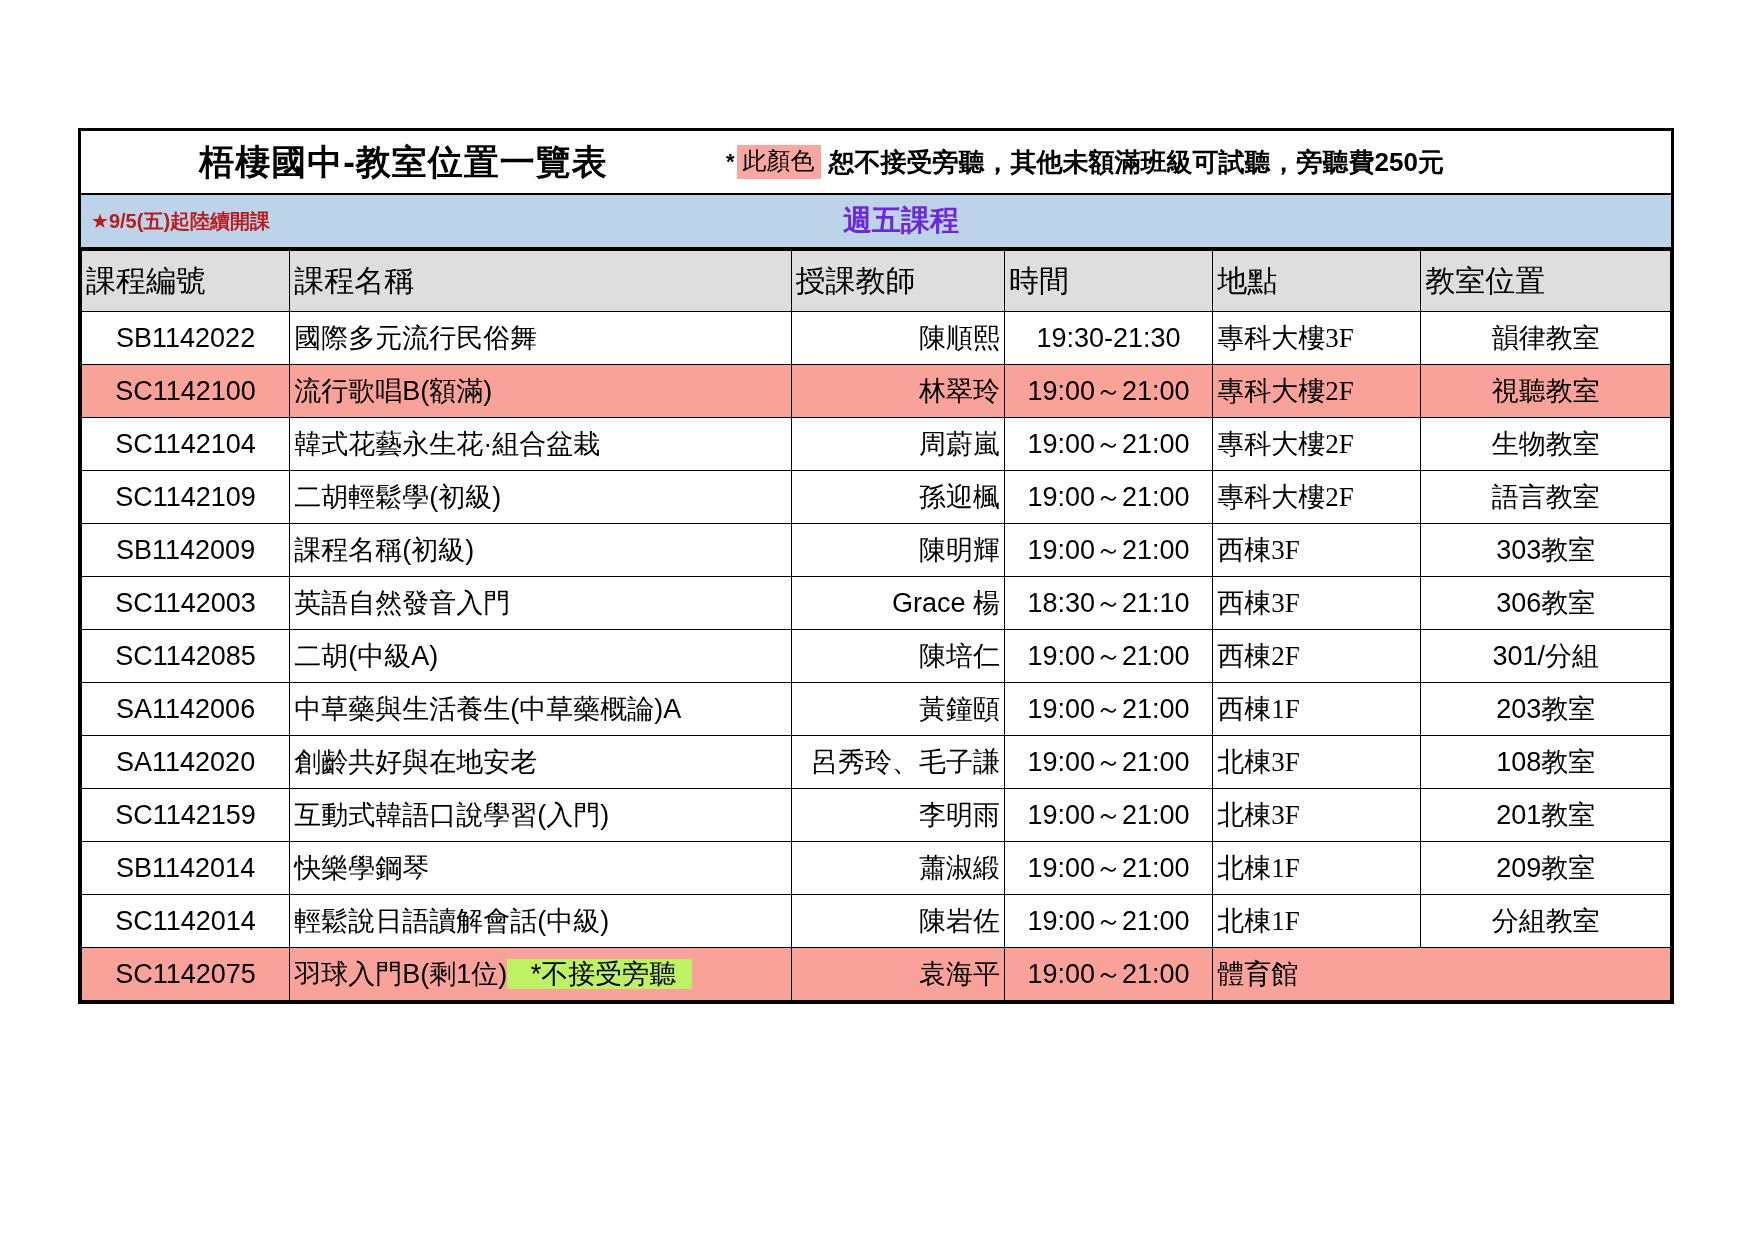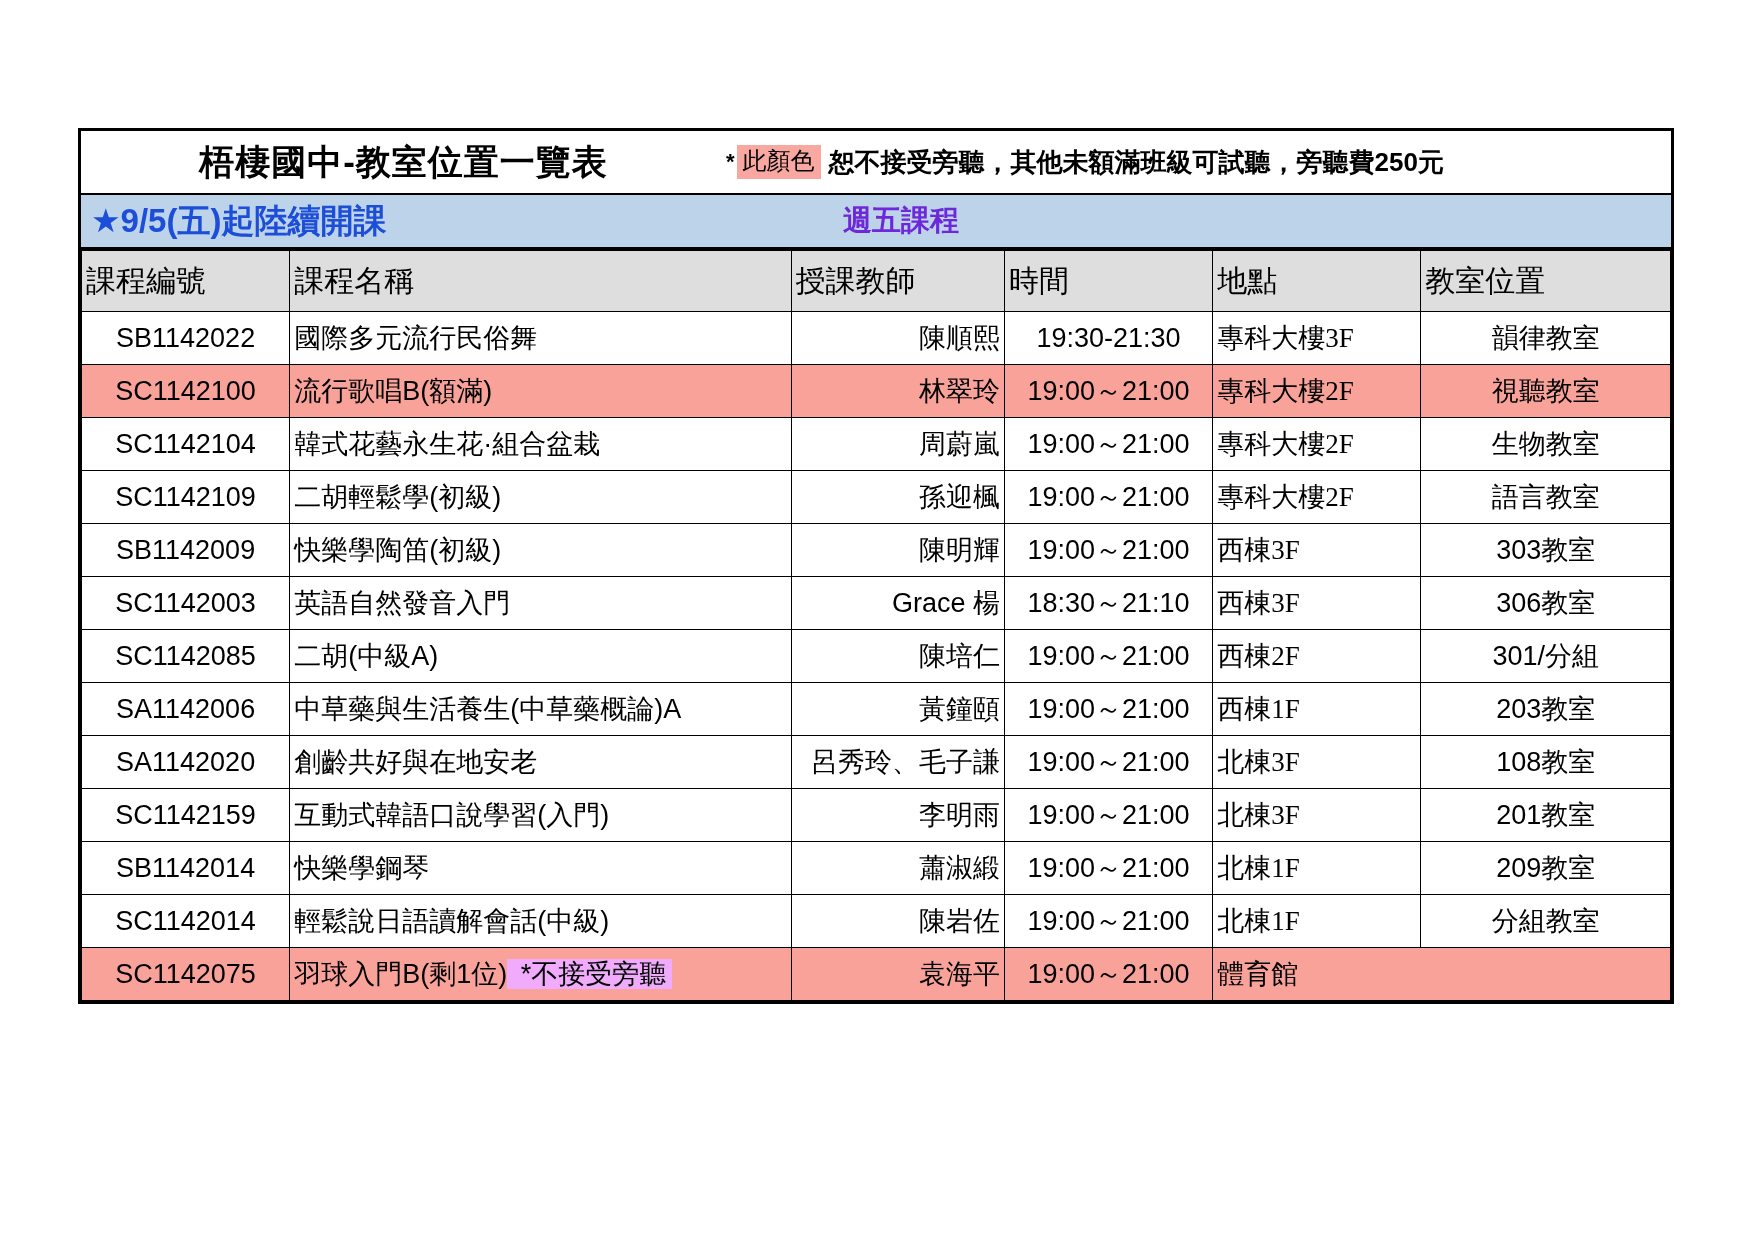"★9/5(五)起陸續開課" .sub-left { color: #1d4ed8 -> #b91c1c; font-size: 33px -> 20px }
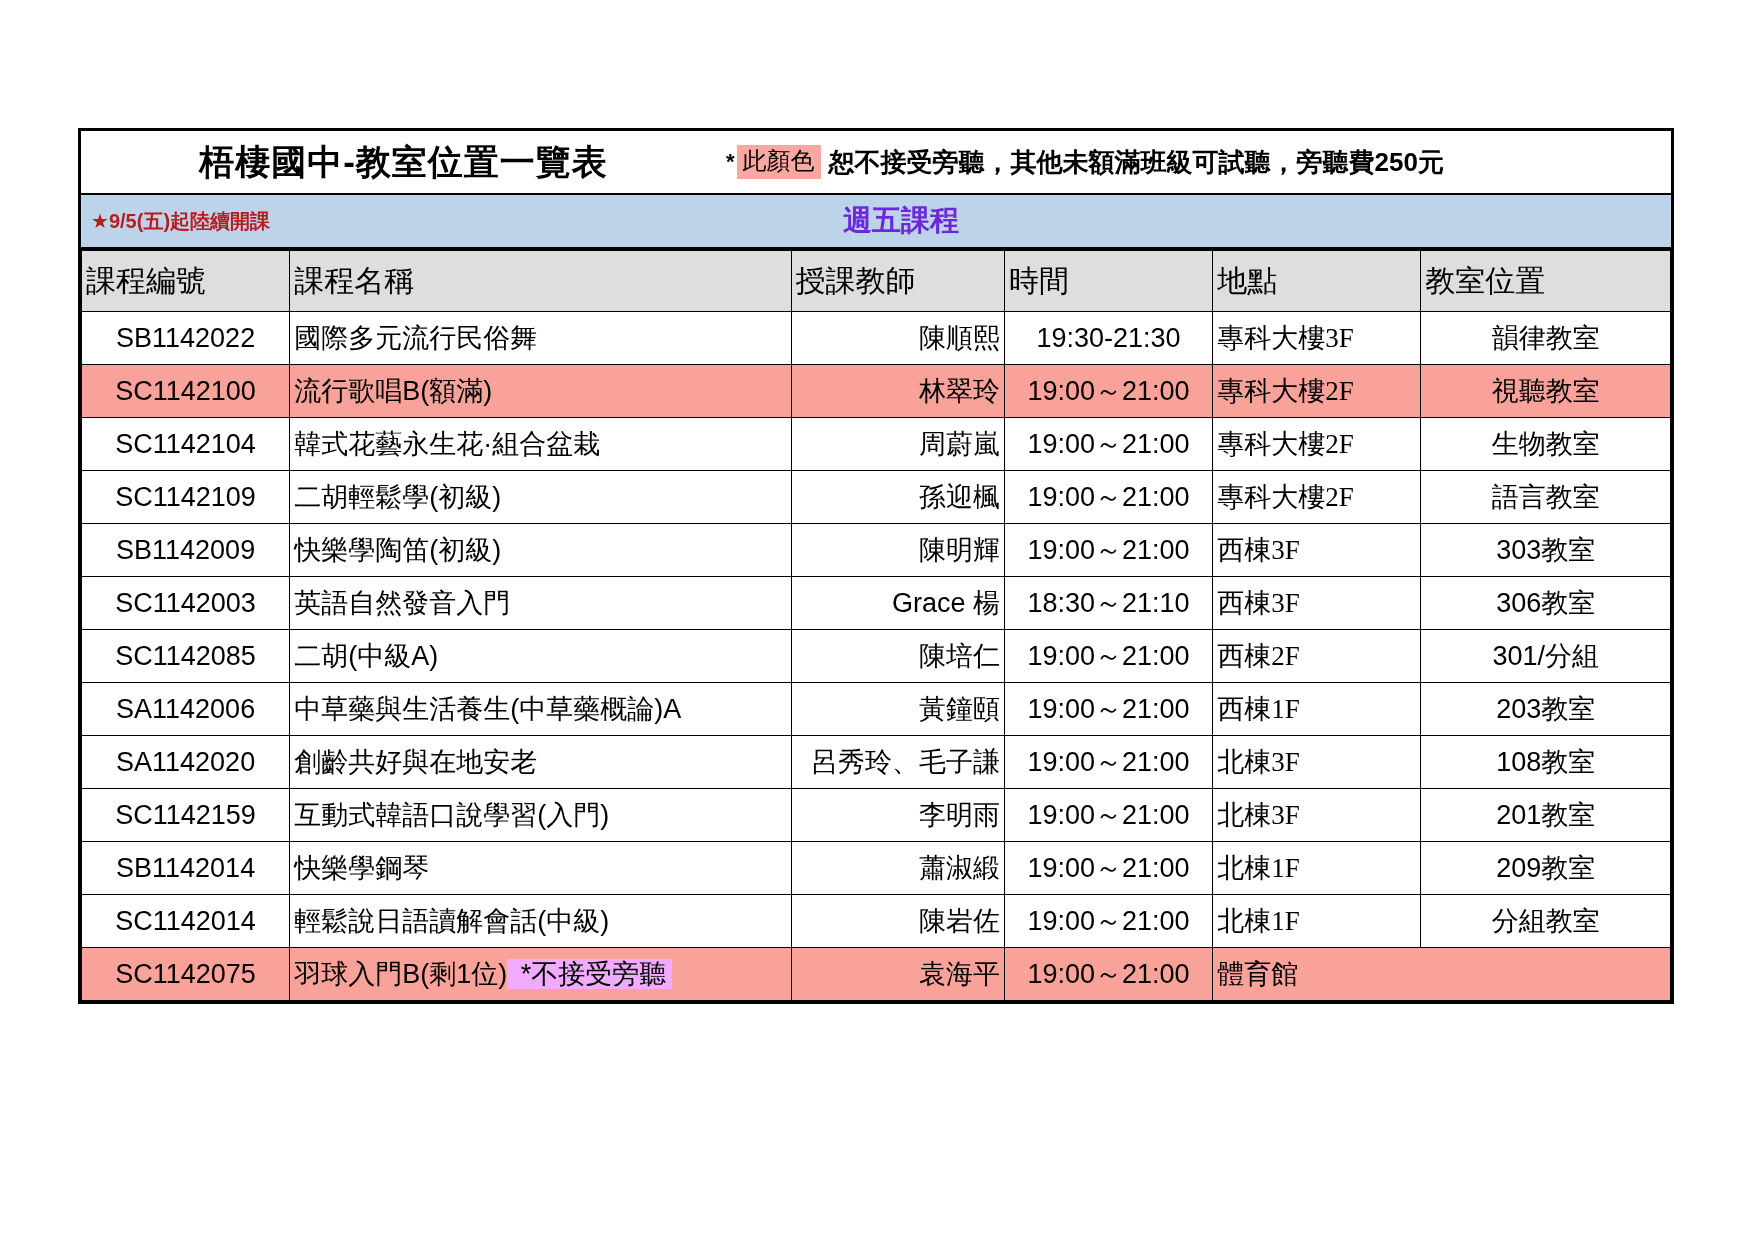"快樂學陶笛(初級)" td.name { text: 快樂學陶笛 -> 課程名稱 }
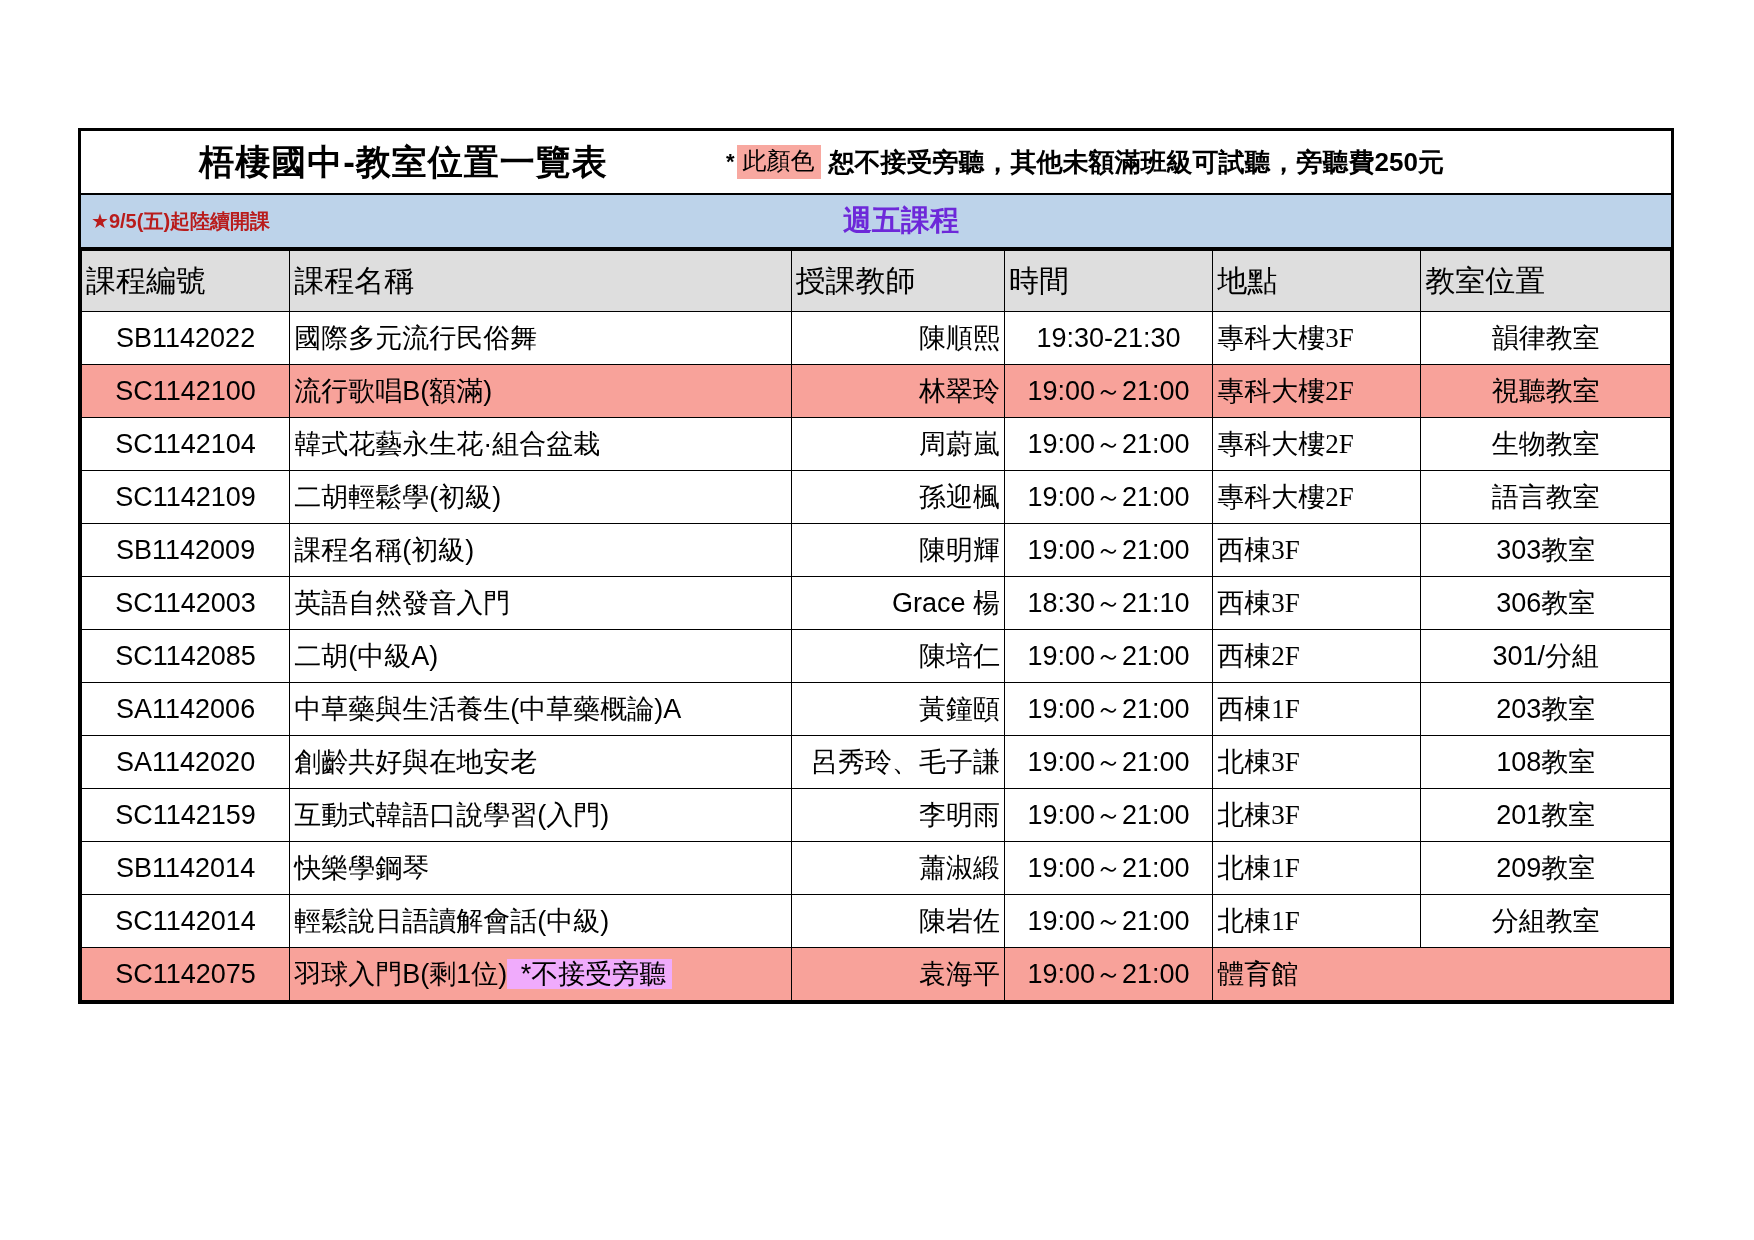"*不接受旁聽" .hl-yellow { background: #f0abfc -> #bef264; padding: 0 6px -> 0 16px }
